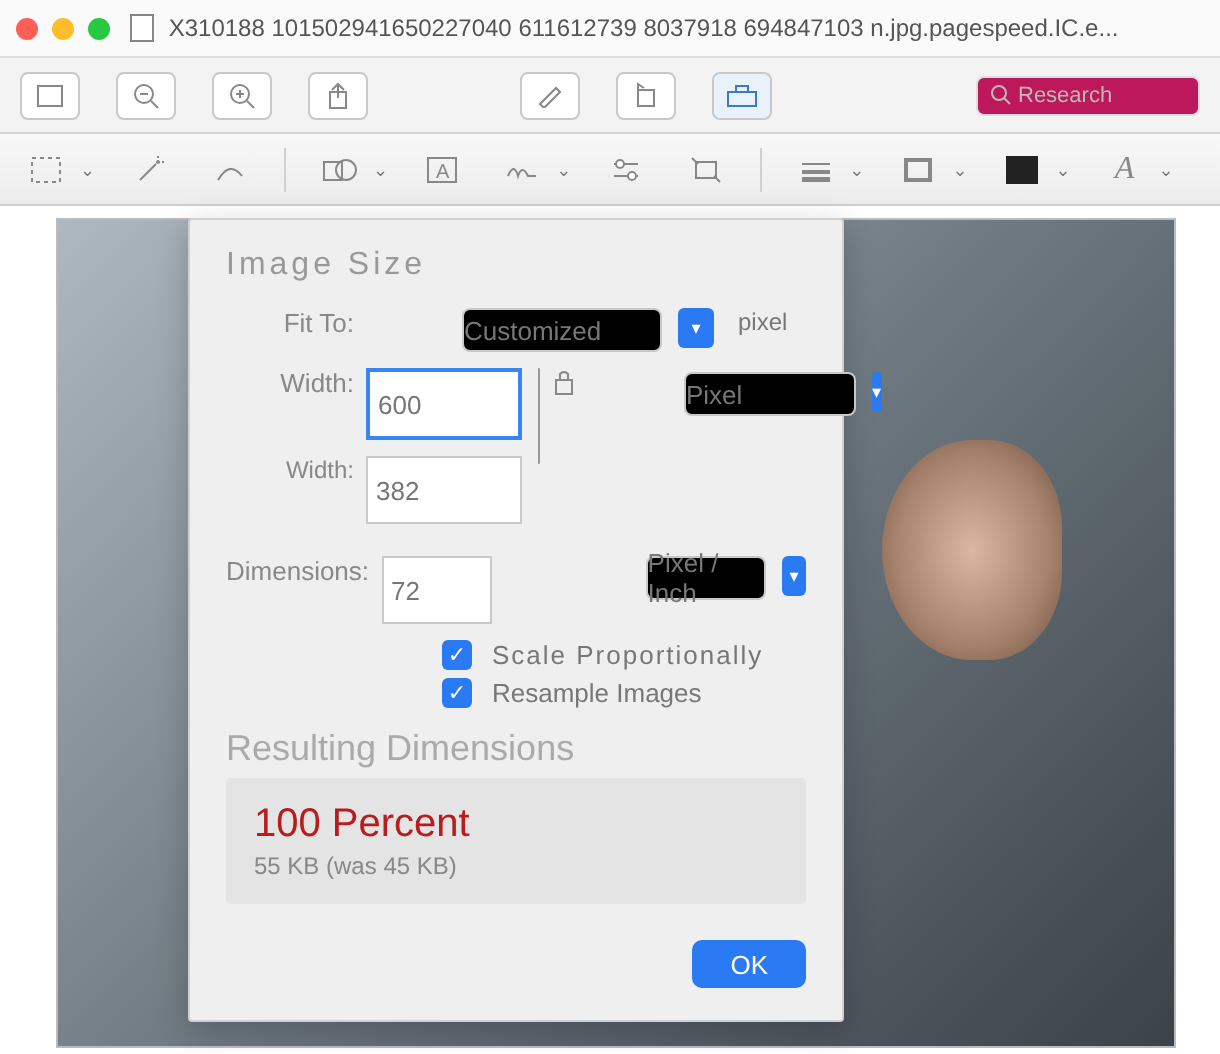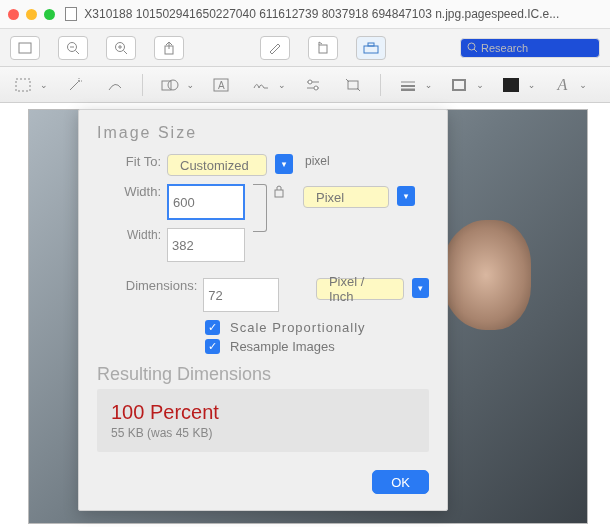"Research" .search { background: #1d4ed8 -> #be185d; width: 140px -> 112px }
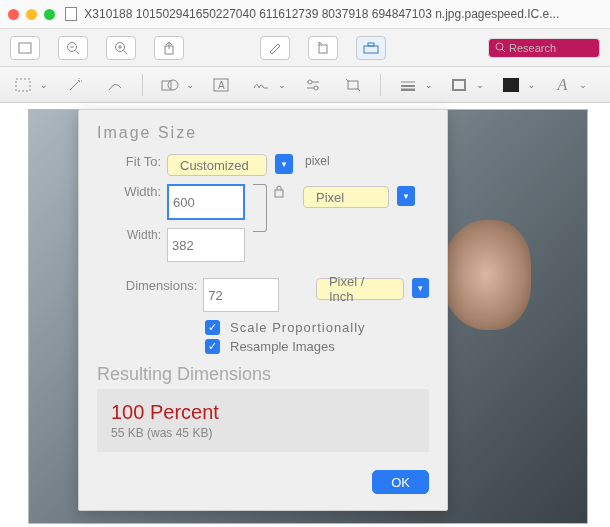"Image Size" .dialog { left: 78px -> 94px; width: 370px -> 328px }
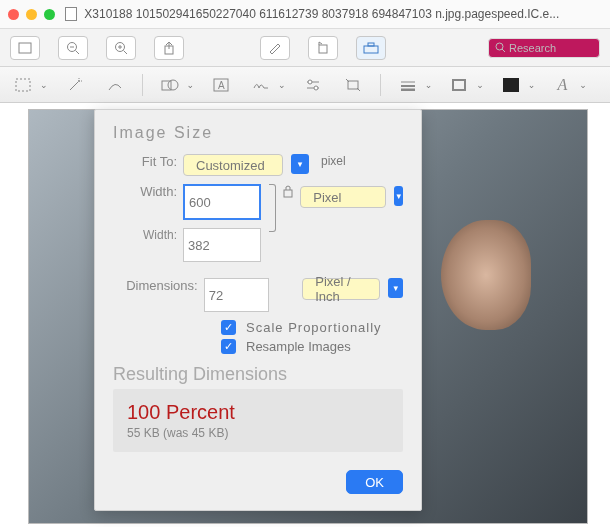"Customized" .sel { background: #fef9c3 -> #000000; margin-left: none -> 48px; padding: 0 12px -> 0 0 }
